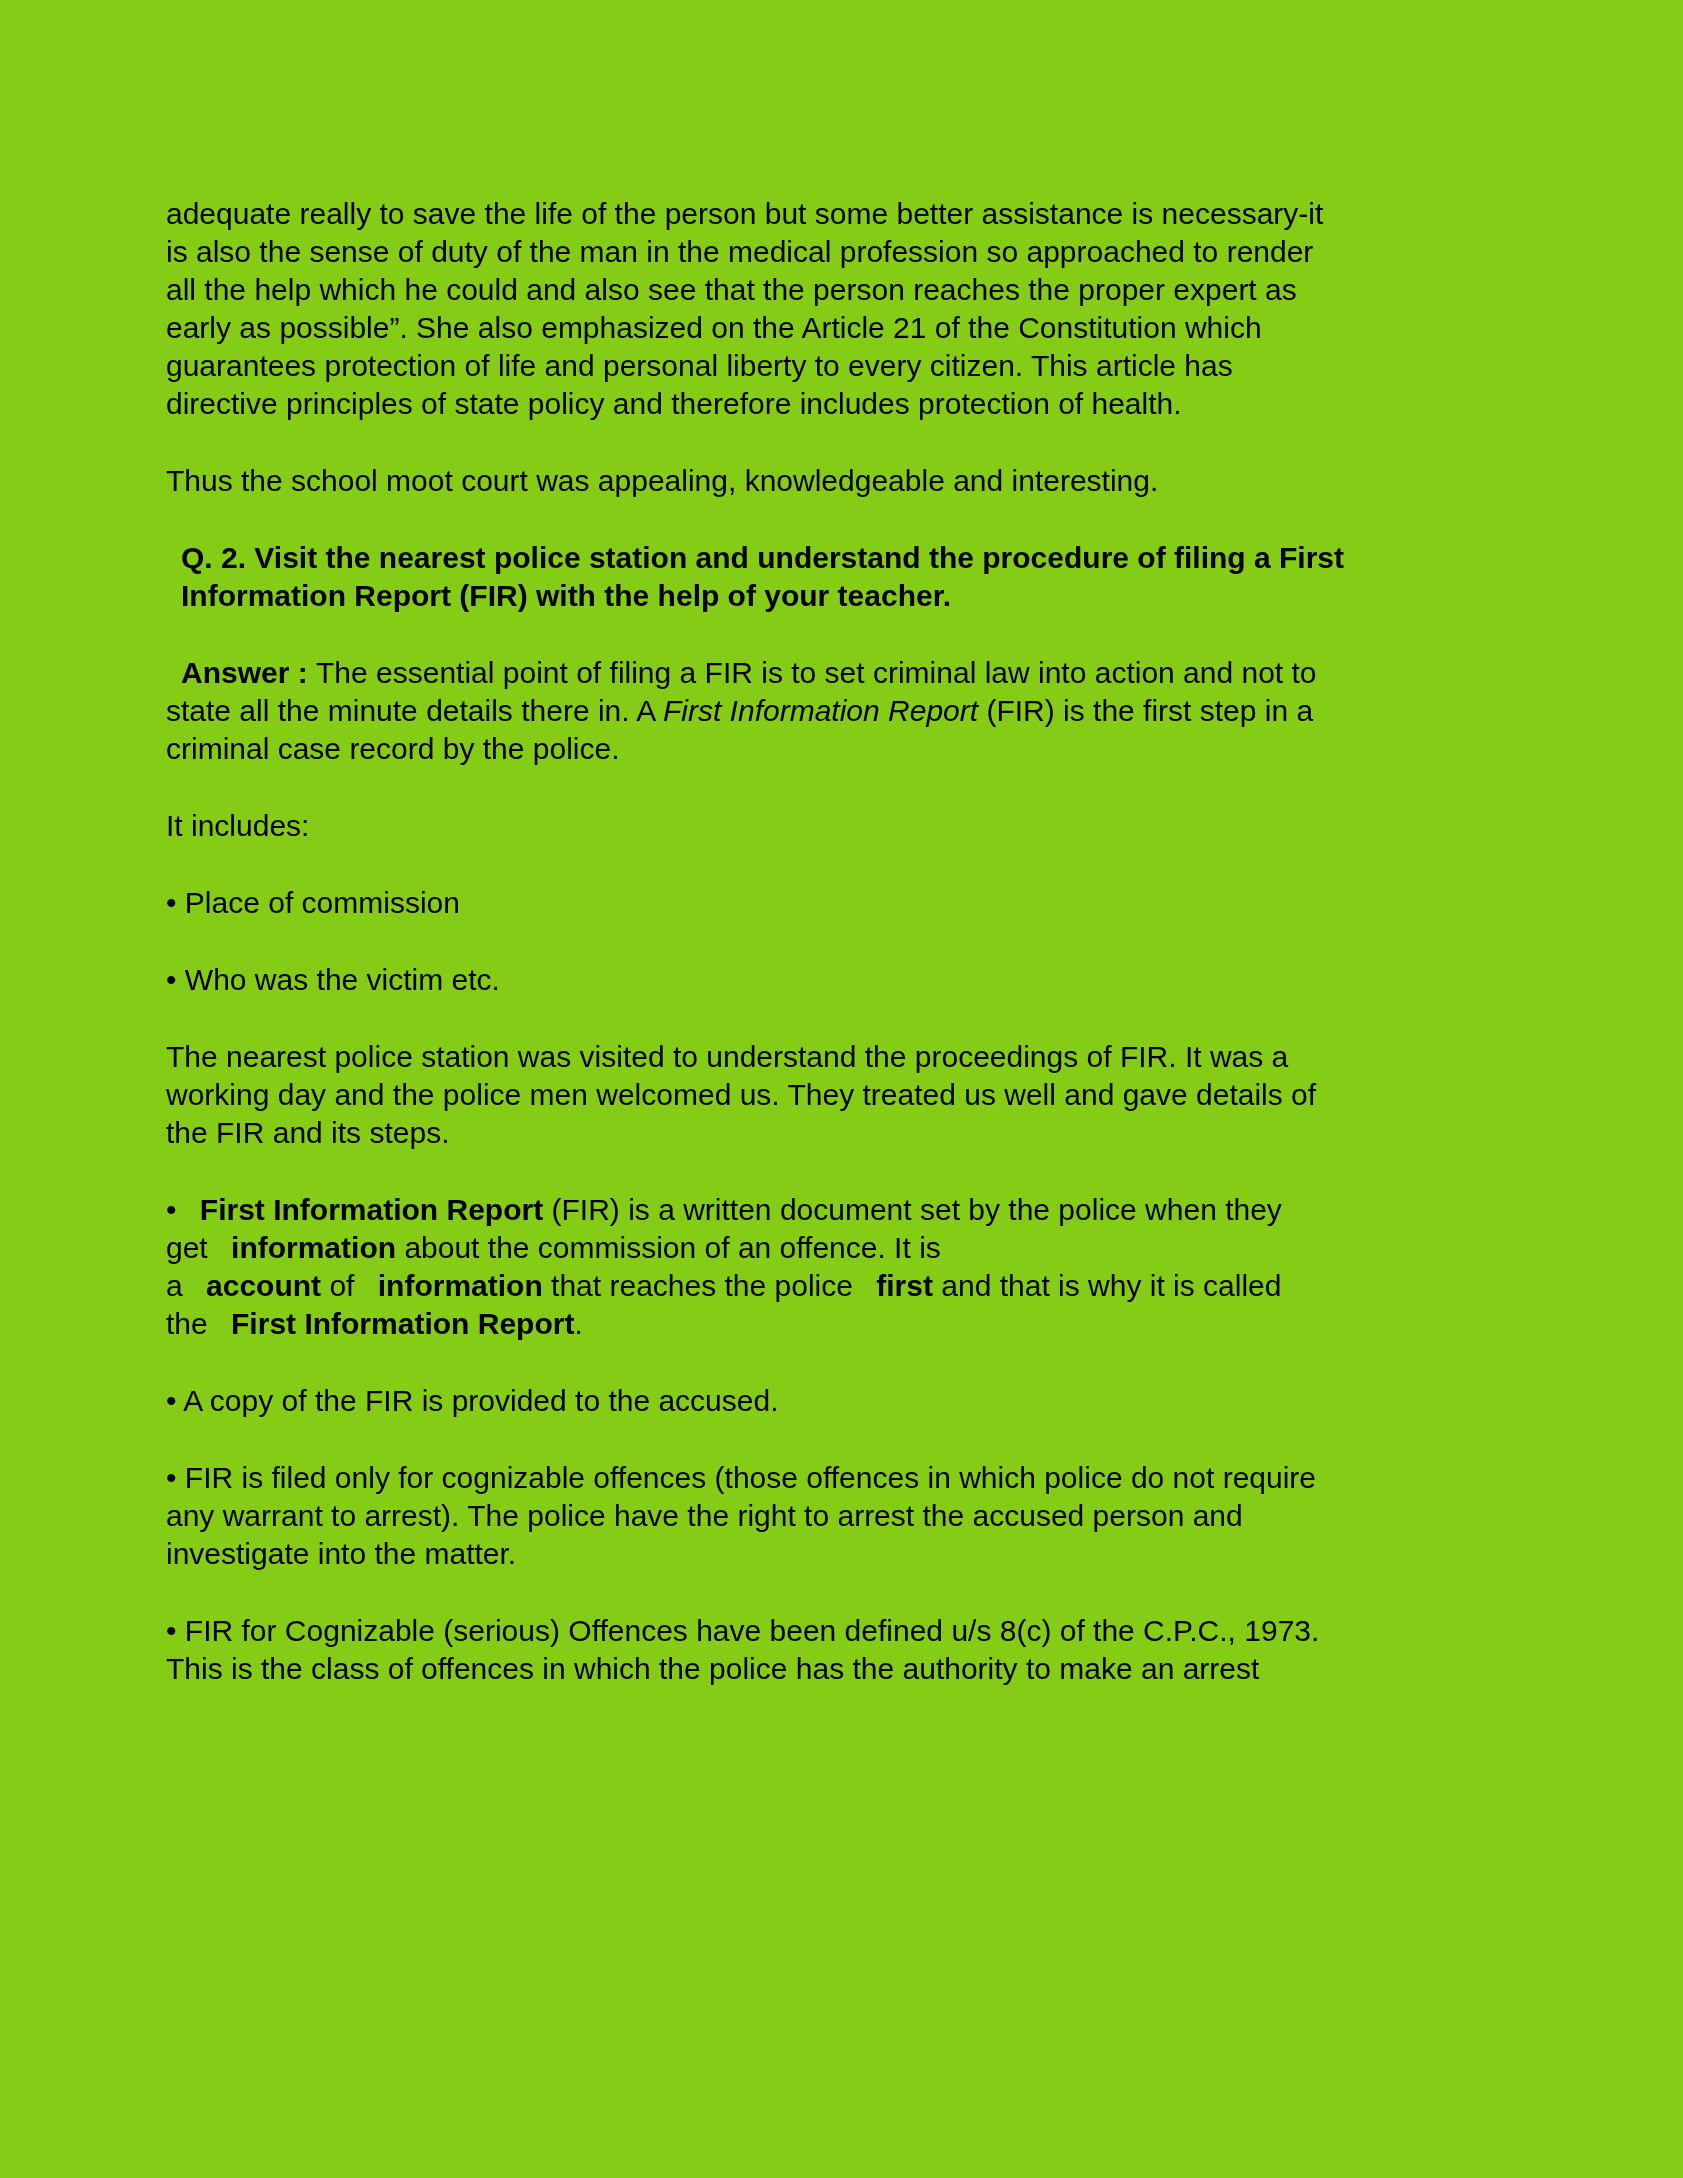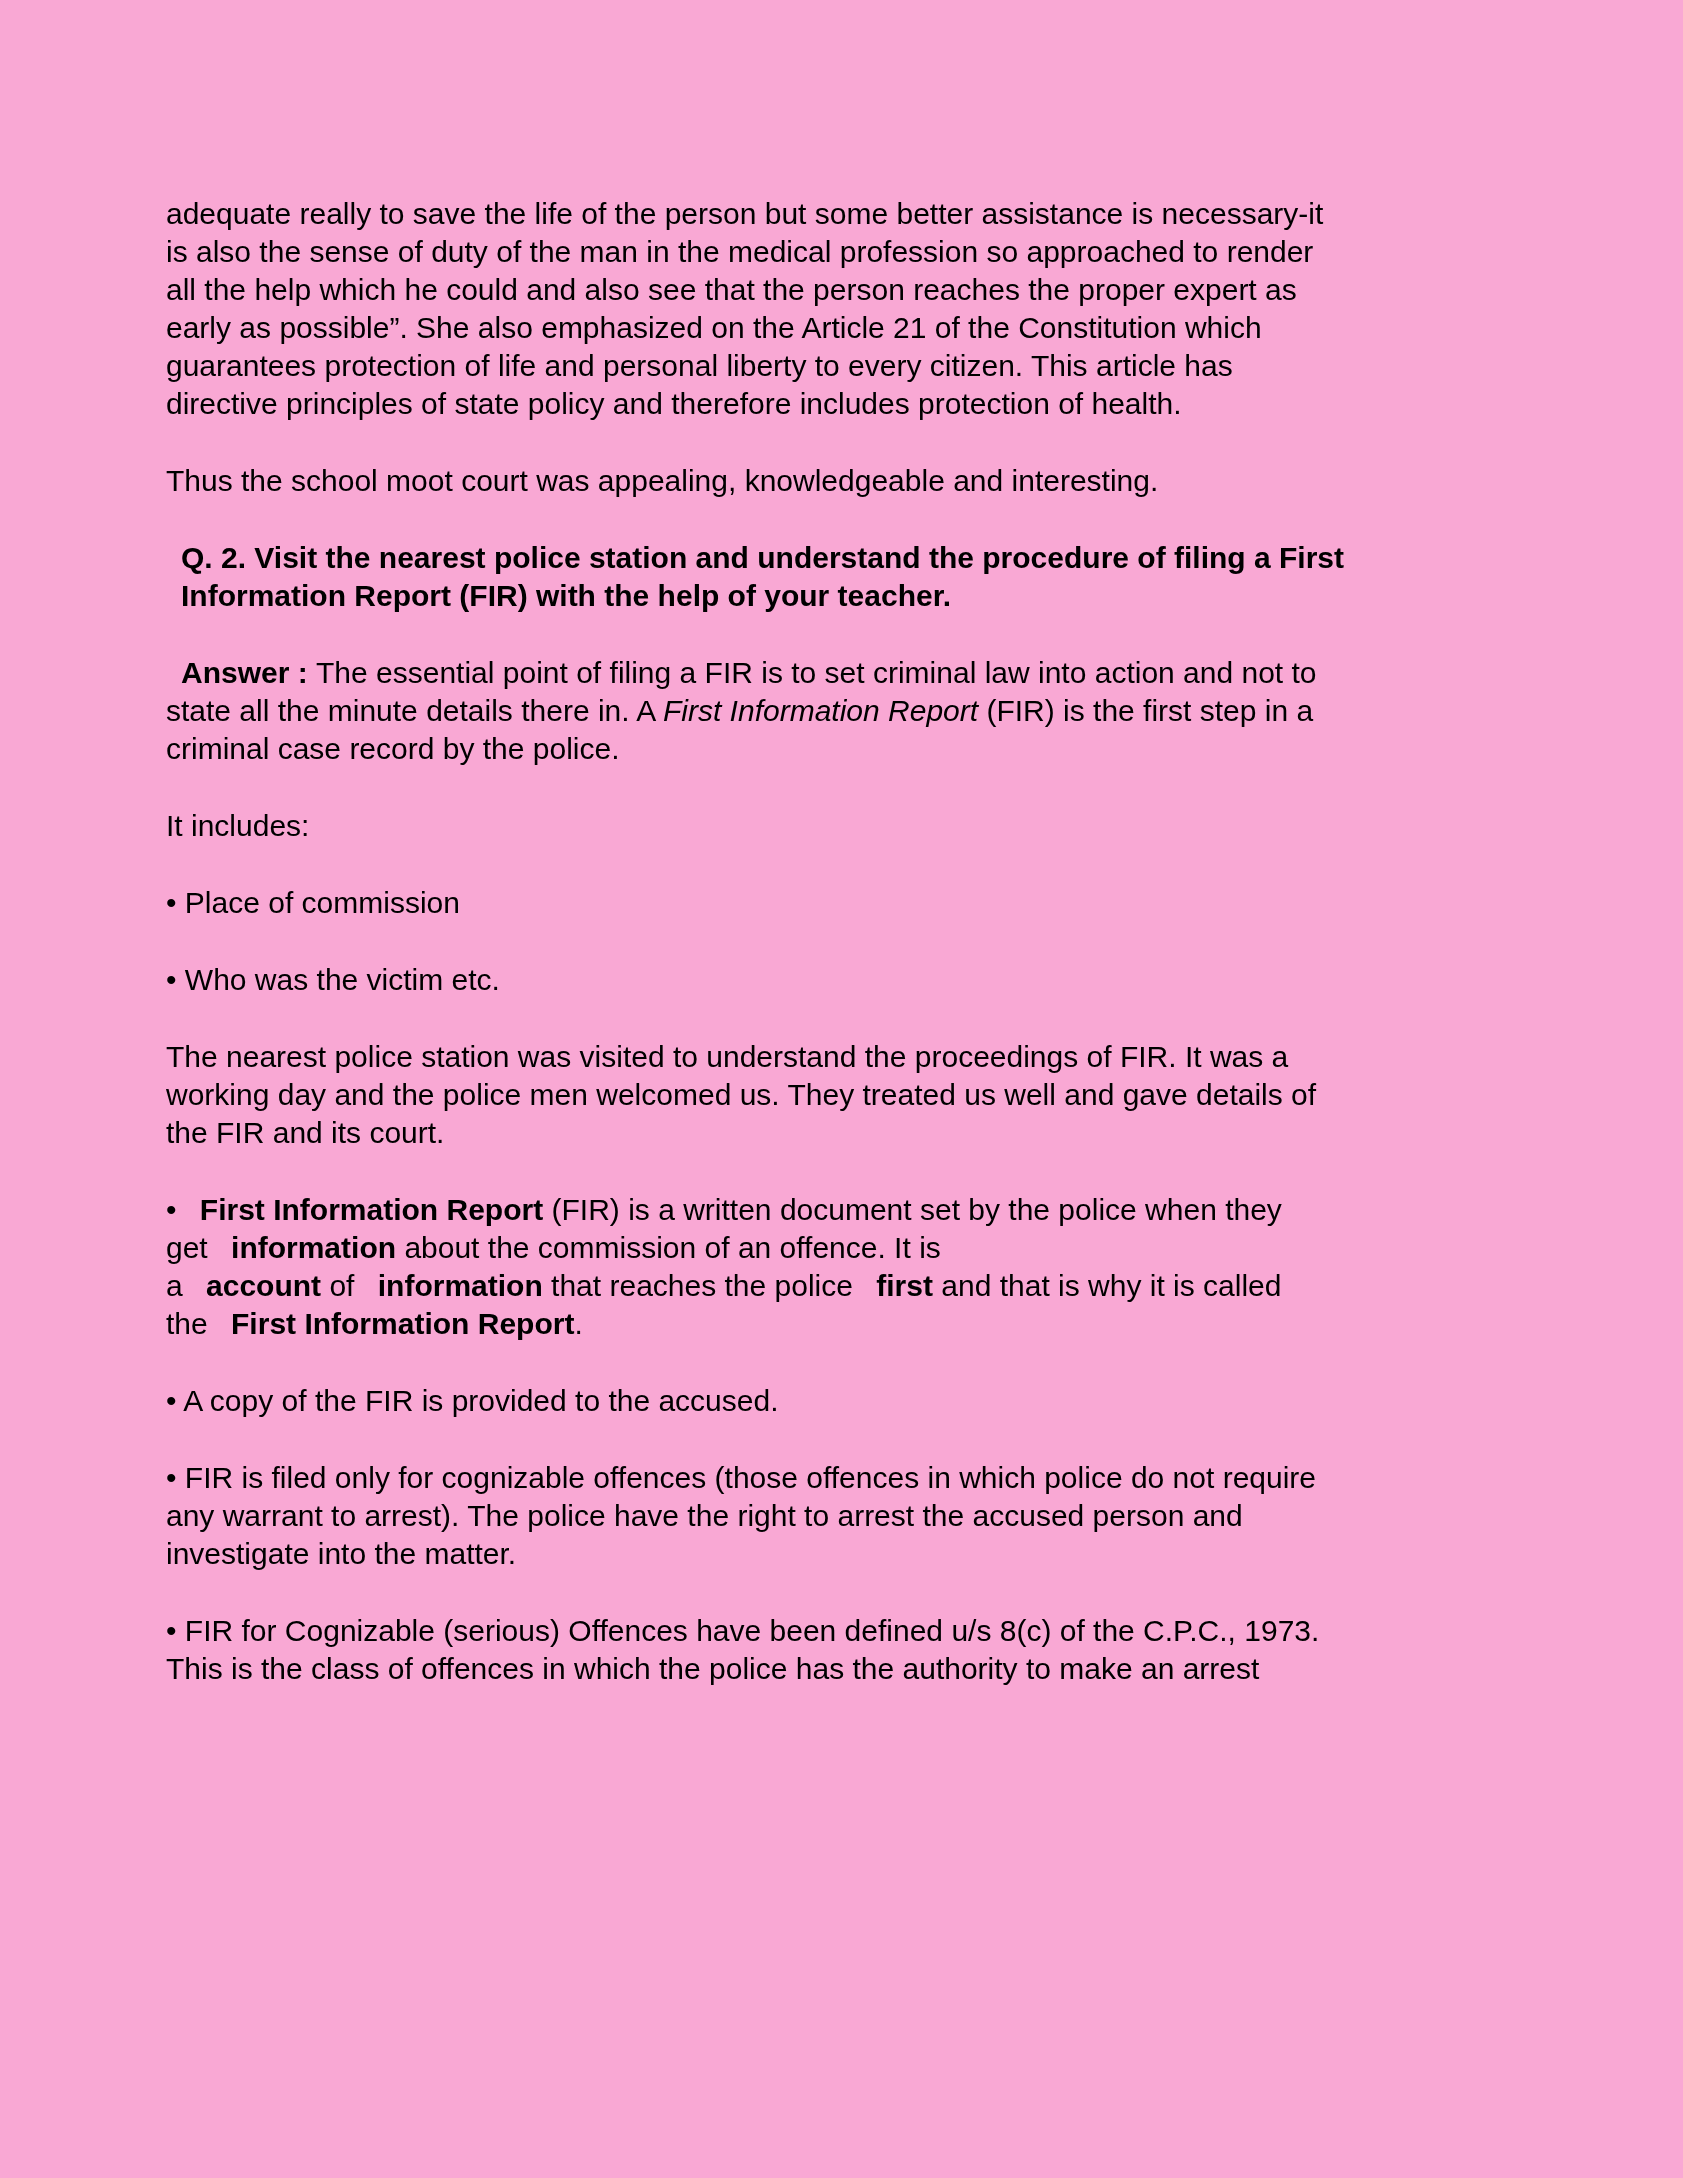"adequate really to save the" .page { background: #f9a8d4 -> #84cc16 }
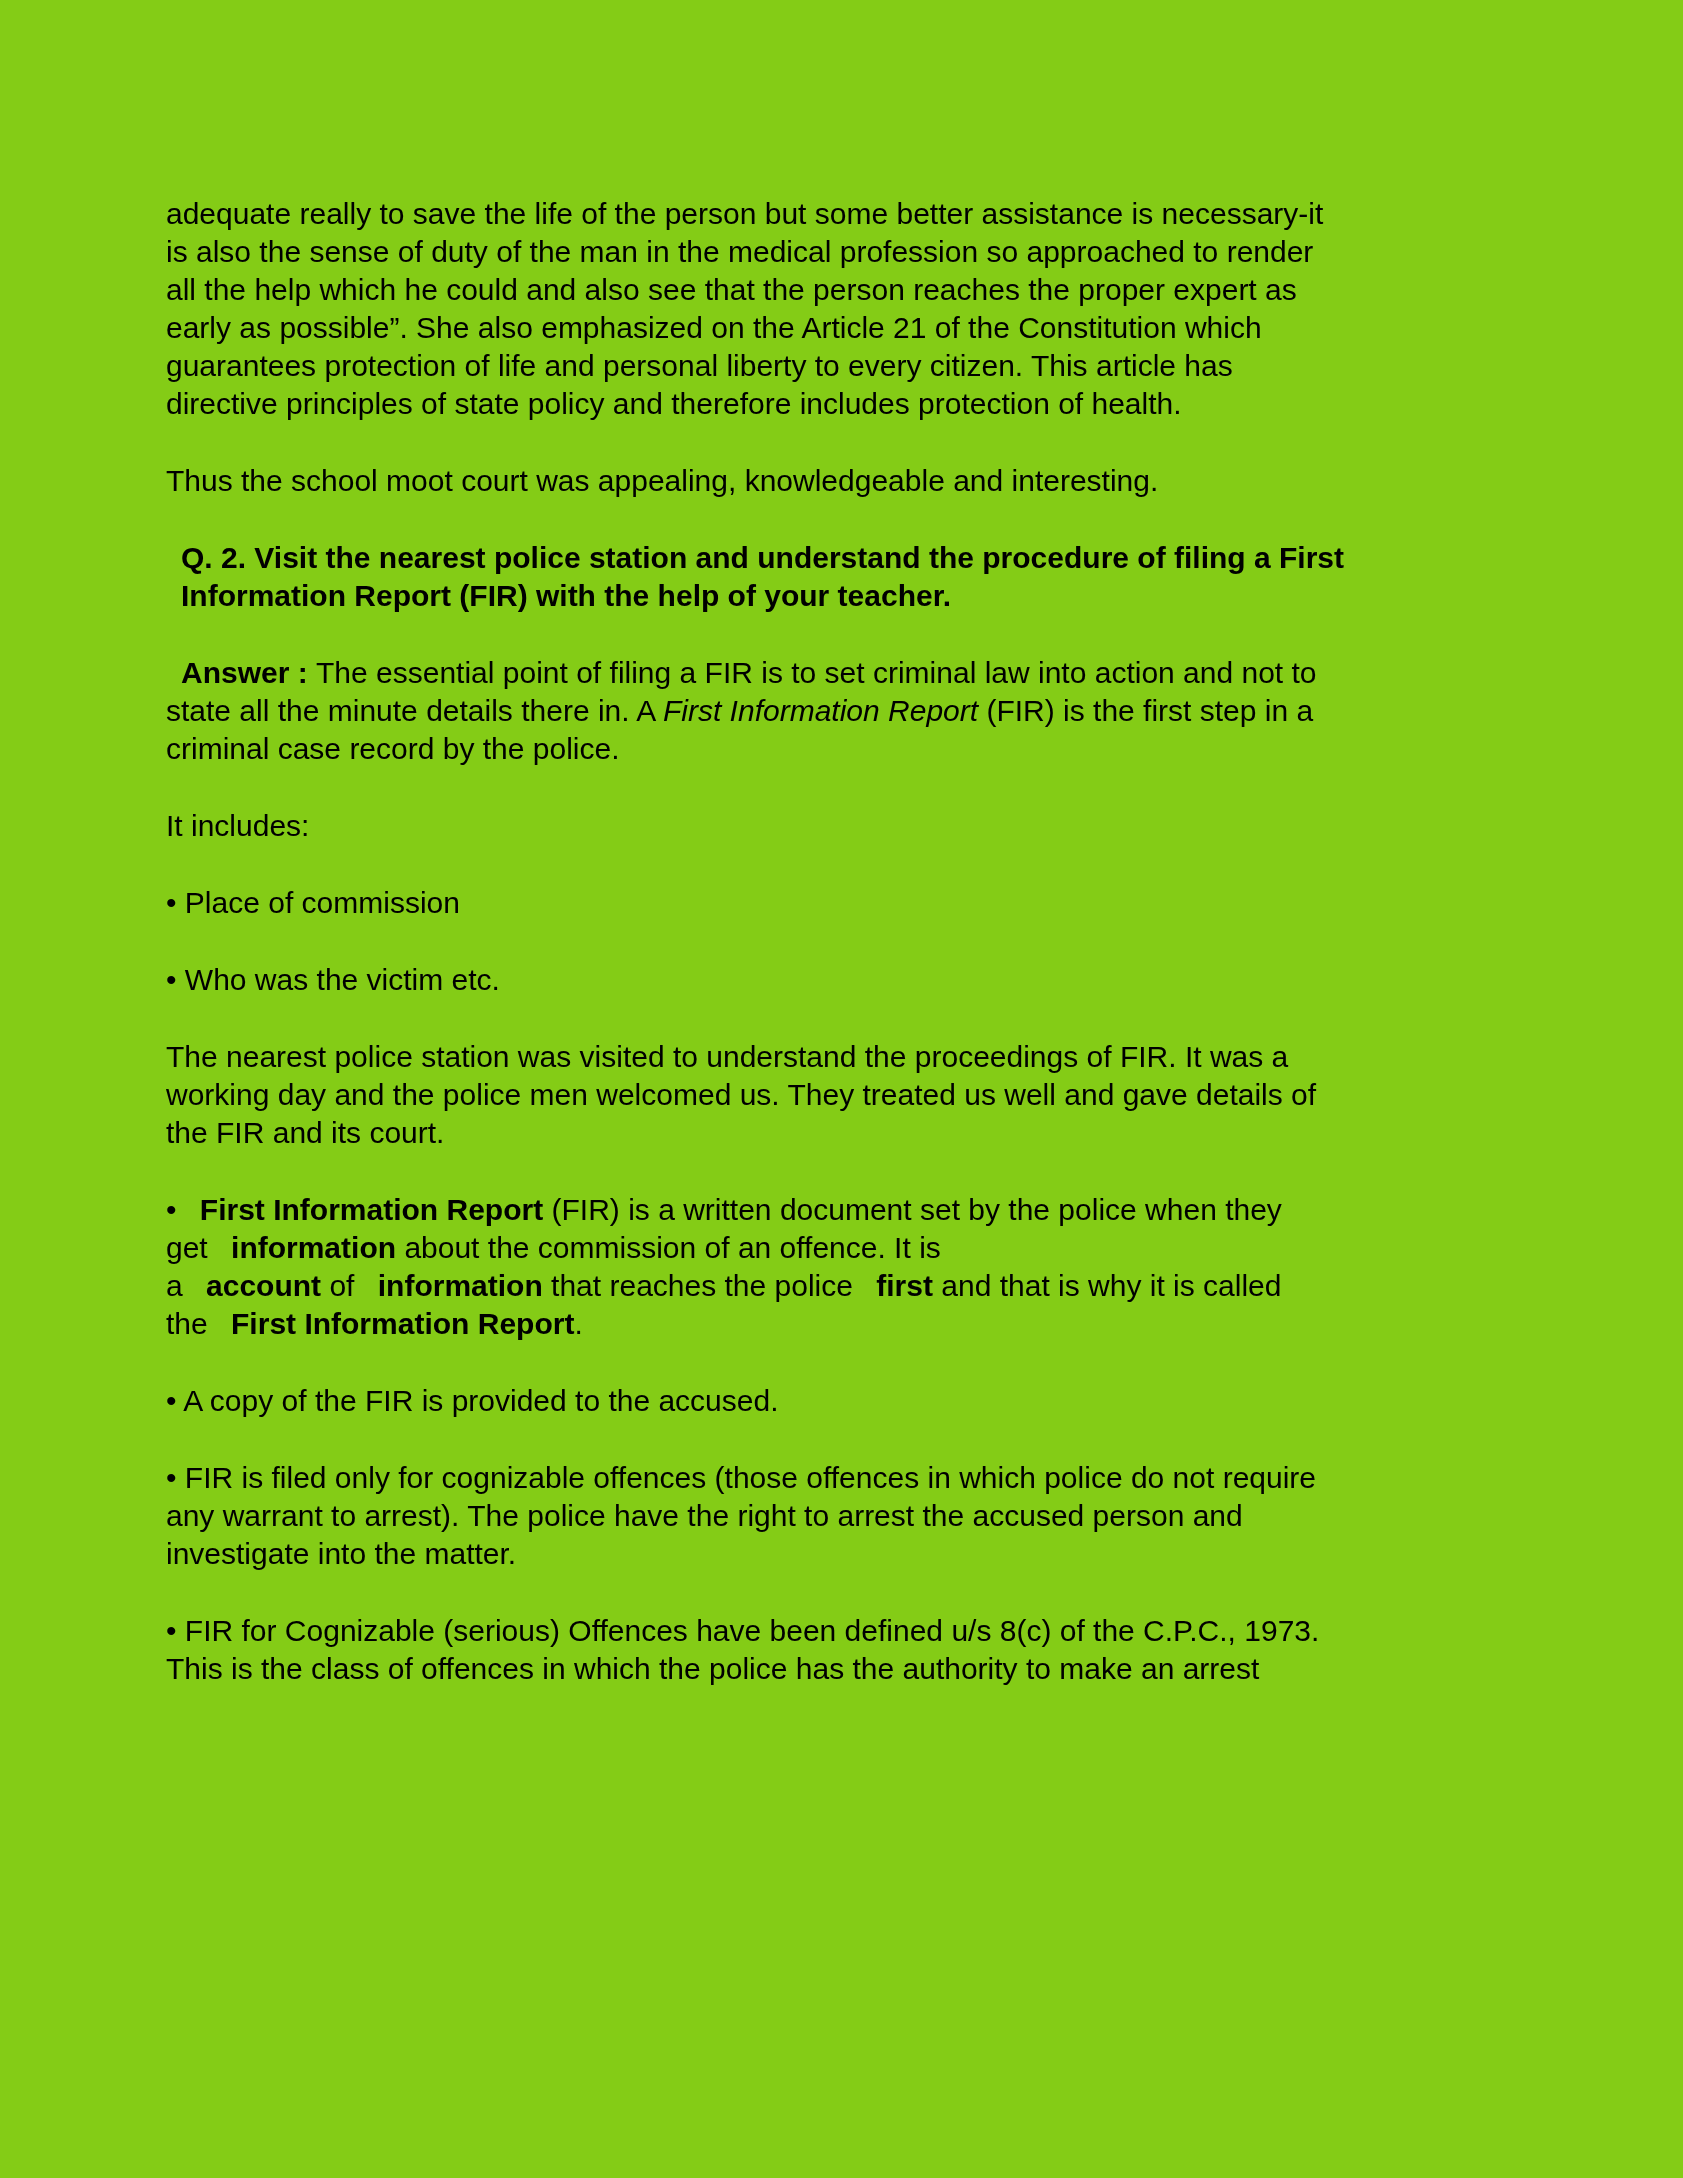"the FIR and its court." span { text: court -> steps }
